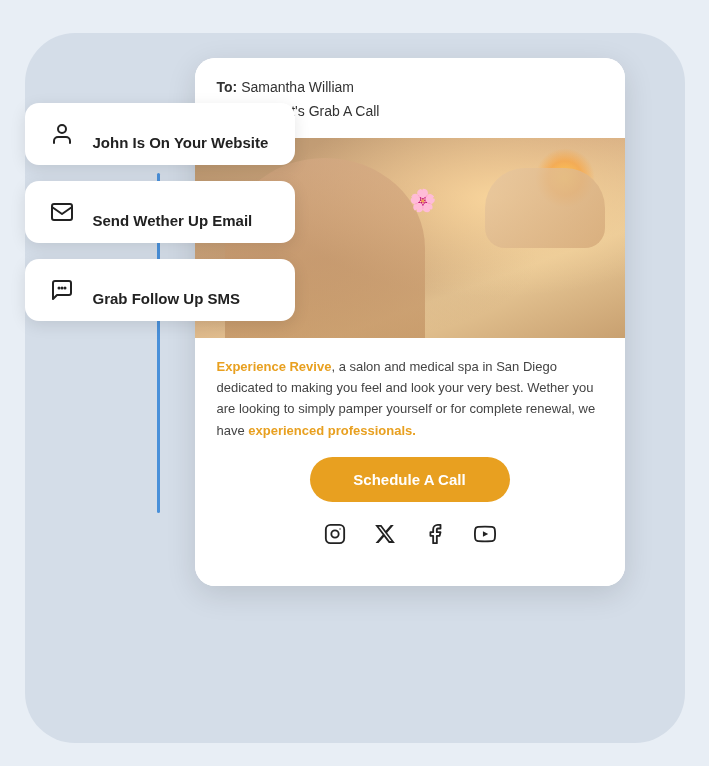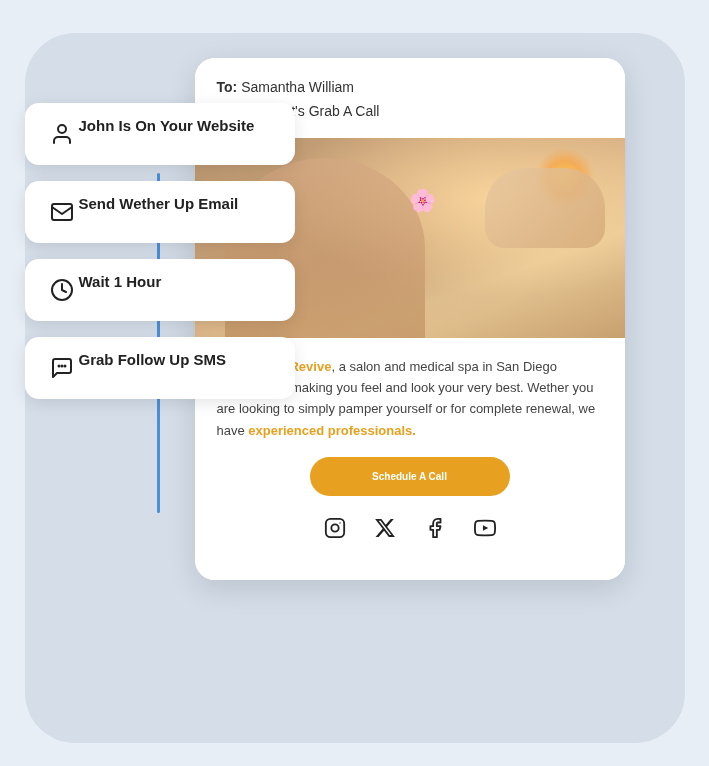"John Is On Your Website" .workflow-card { align-items: flex-start -> flex-end; gap: none -> 14px }
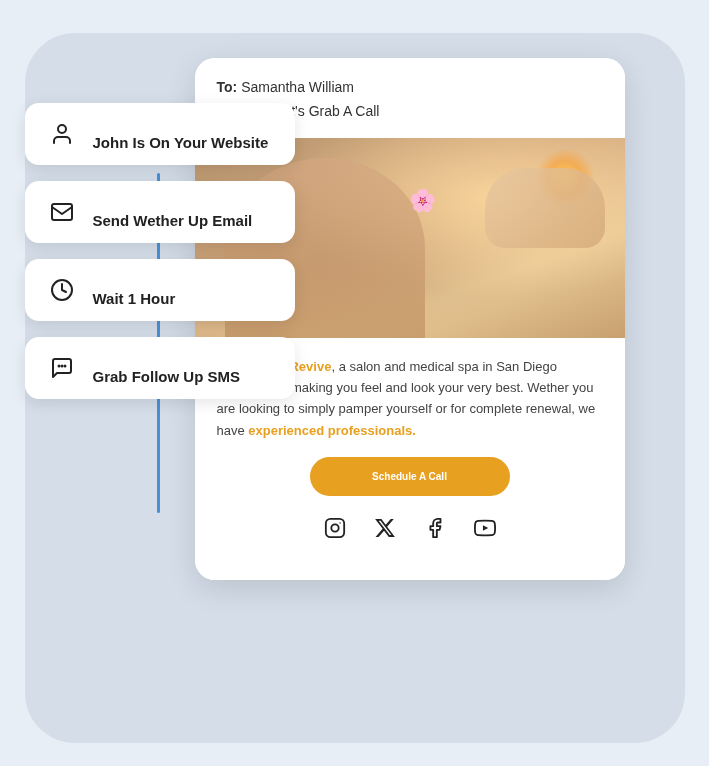"Wait 1 Hour" div.workflow-card { html: <div> <div> <svg> <circle></circle> <polyline></polyline> </svg> </div> <span>Wait 1 Hour</span> </div> -> none }
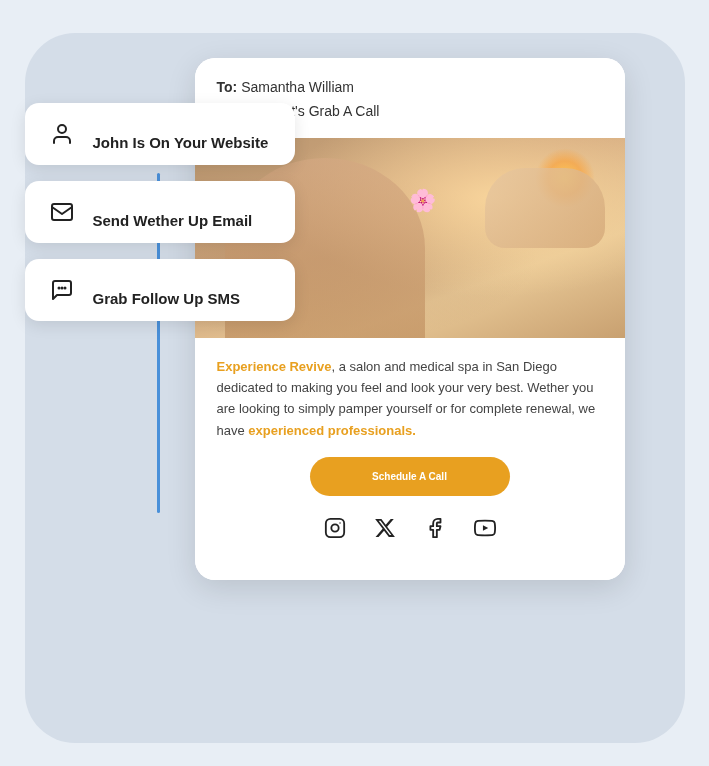"Schedule A Call" .cta-button { font-size: 10px -> 15px }
